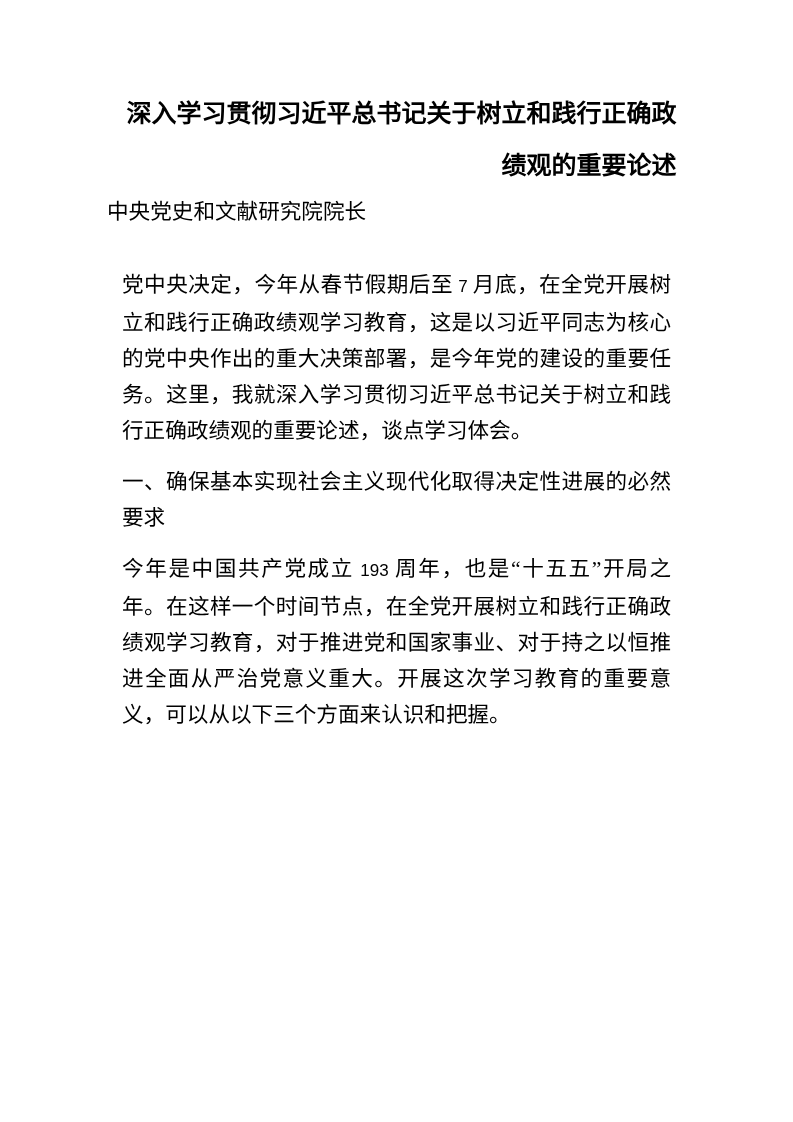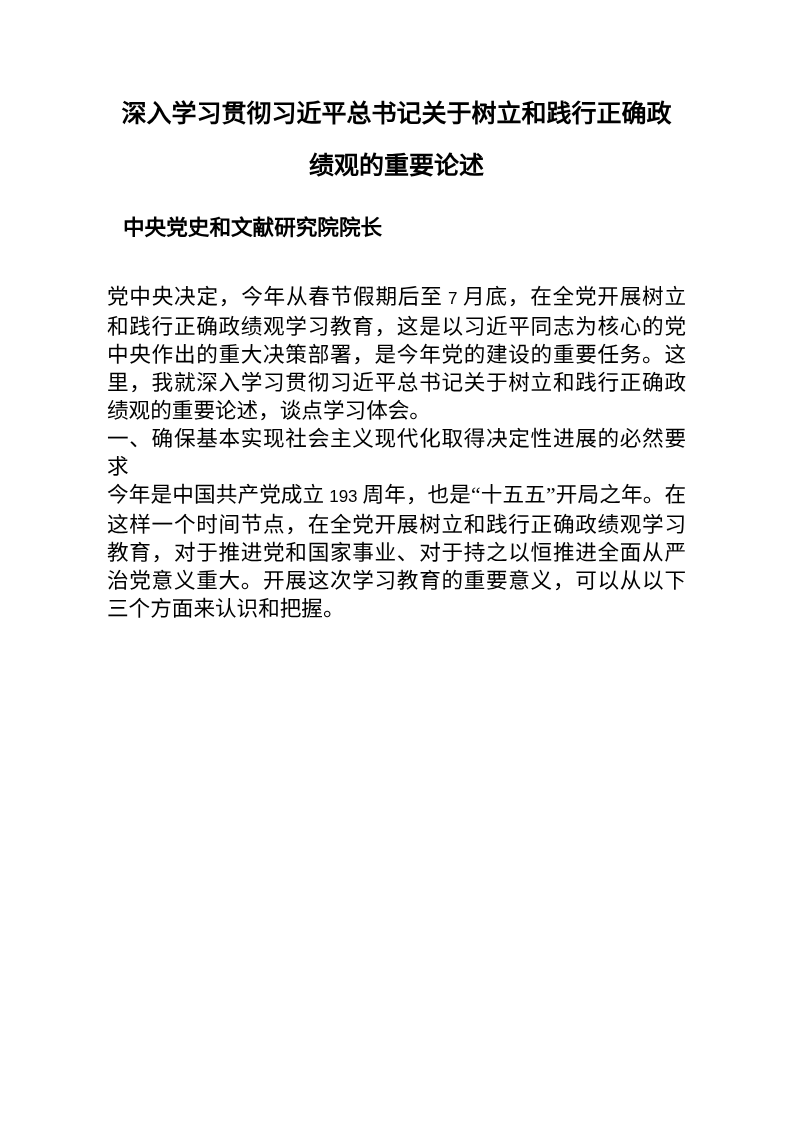"深入学习贯彻习近平总书记关于树立和践行正确政绩观的重要论述" .doc-title { text-align: center -> right }
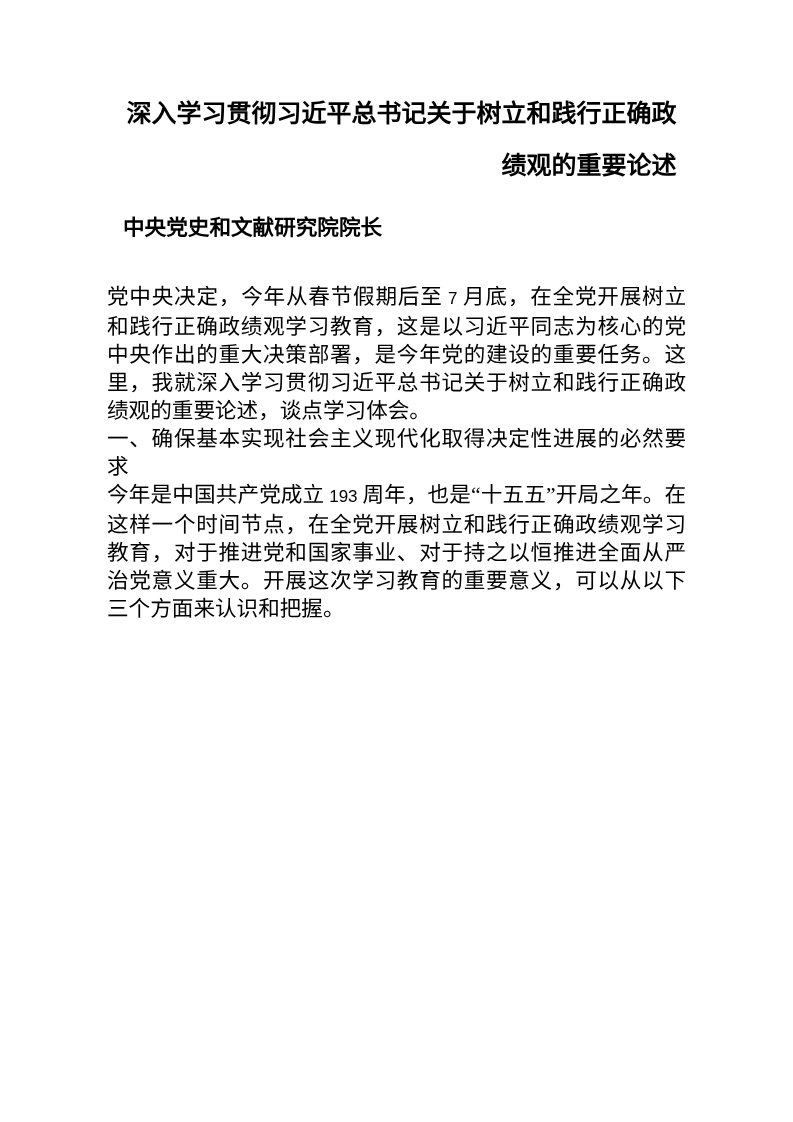"中央党史和文献研究院院长" .doc-author, .doc-date { font-weight: bold -> normal; margin: 16px -> 0 }
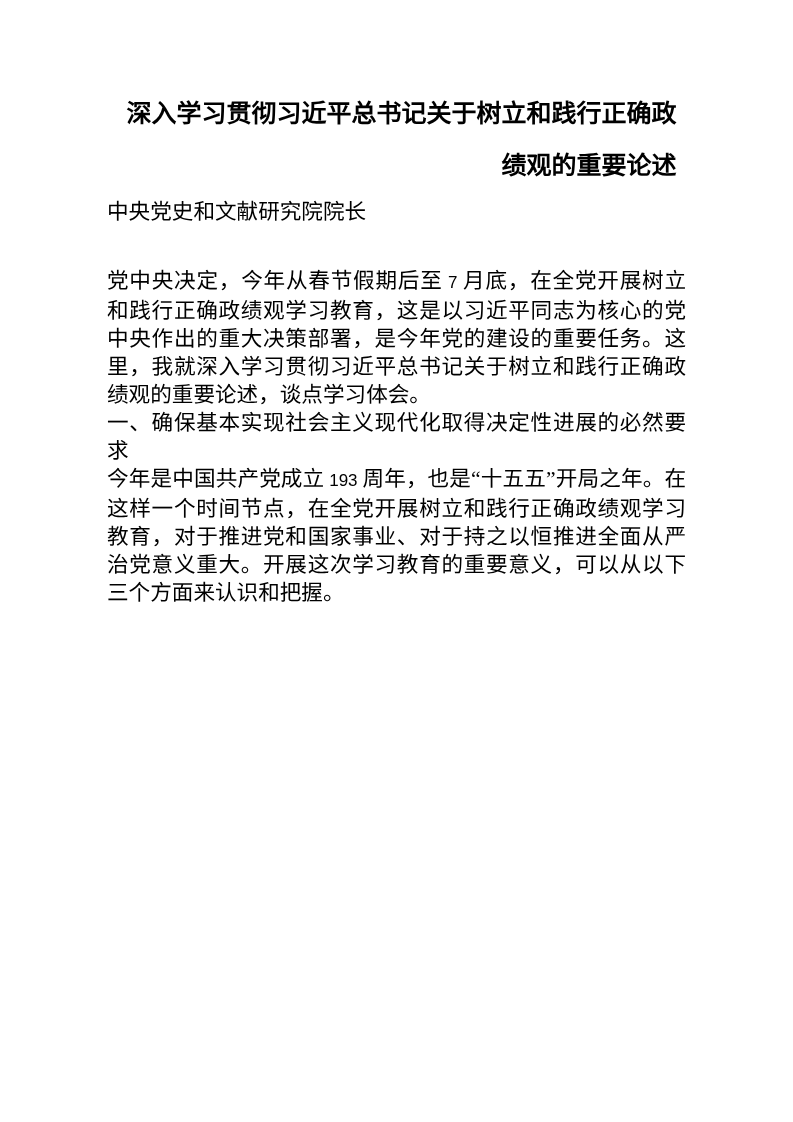"党中央决定，今年从春节假期后至 7" .doc-body p { line-height: 28px -> 36px; margin: 0 -> 15px }
